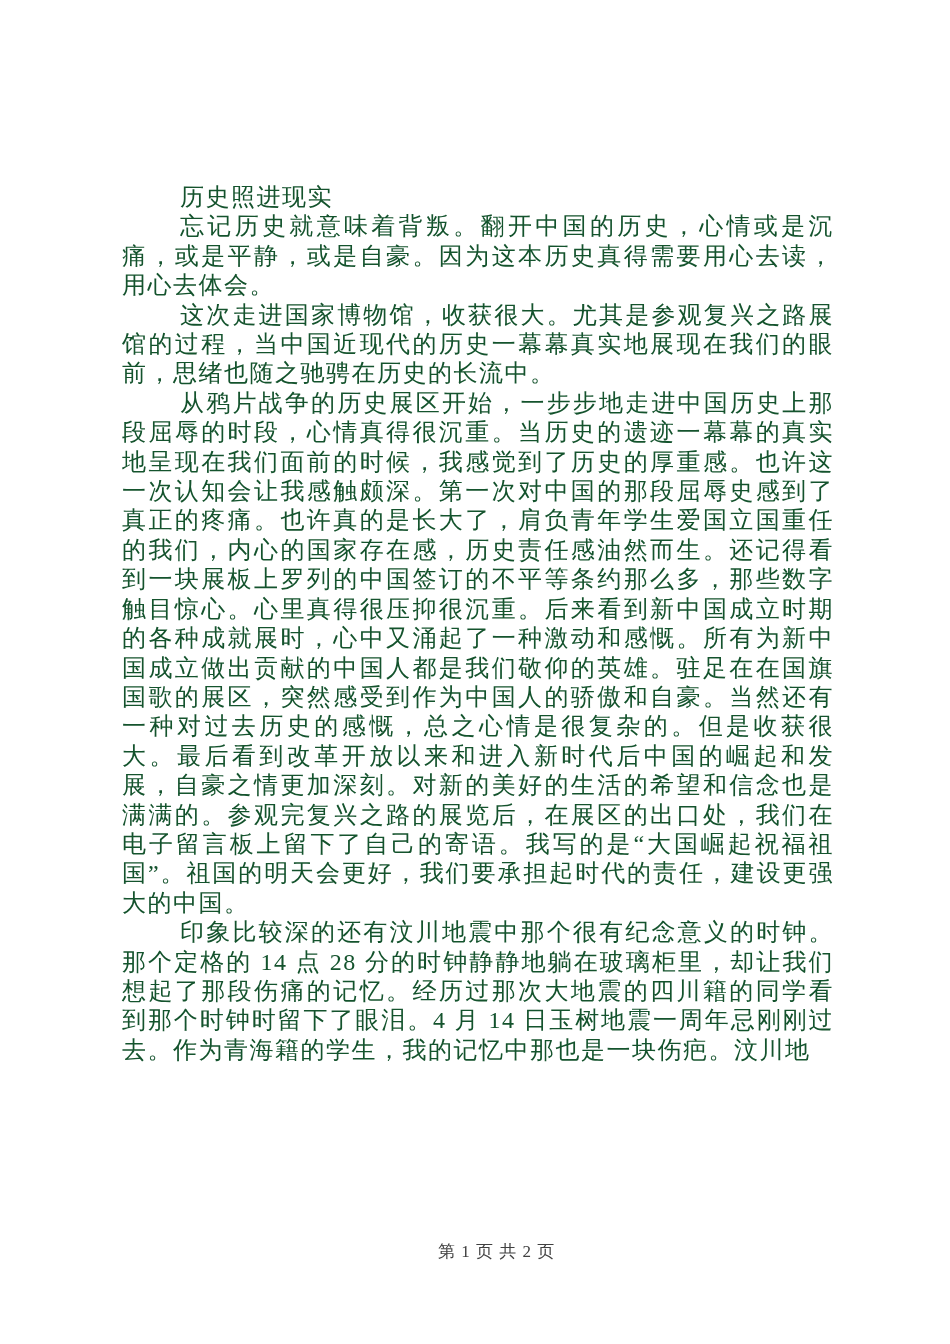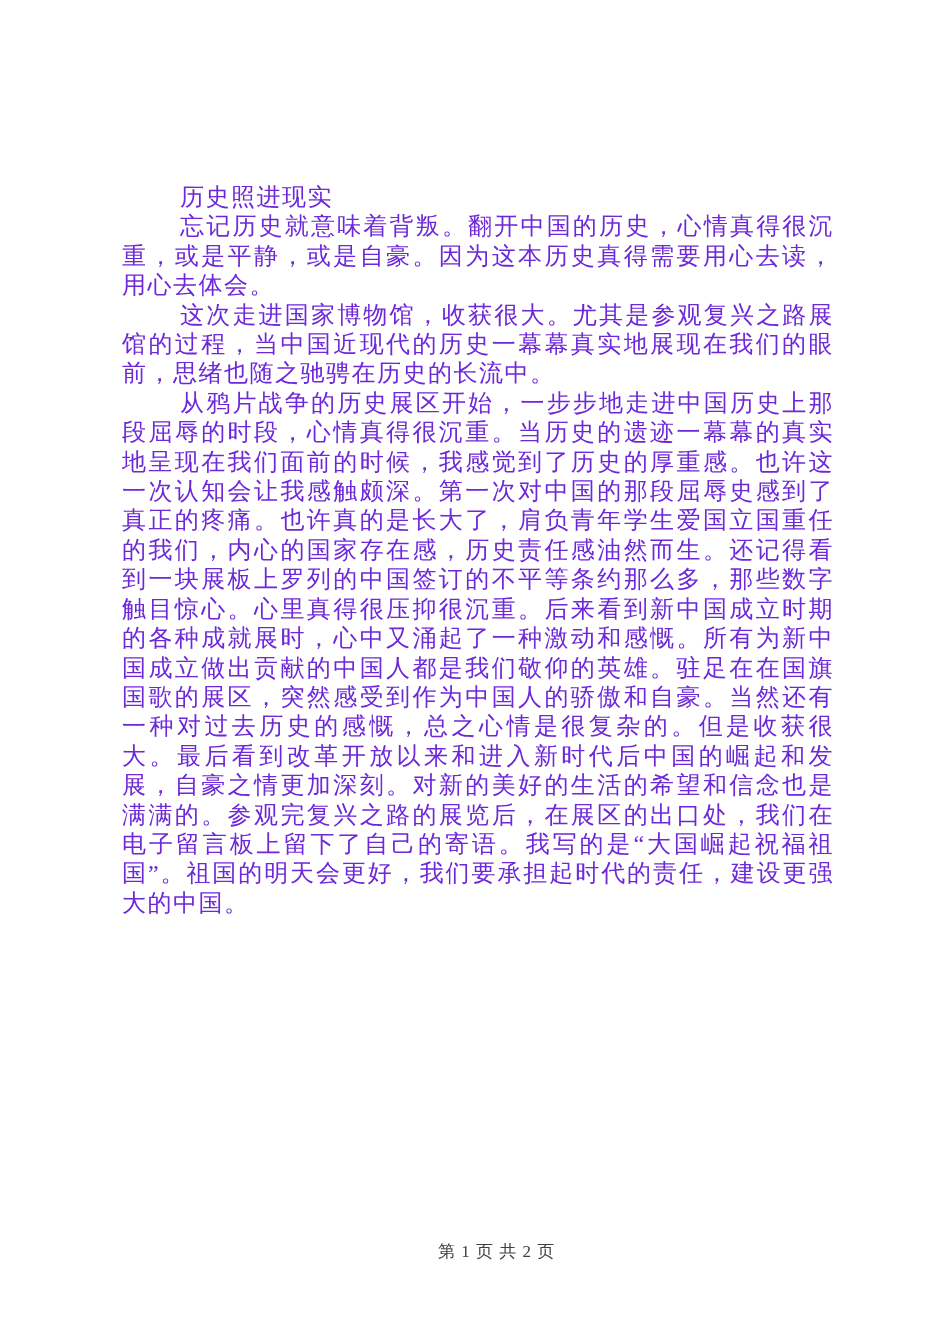"历史照进现实" .line { color: #6d28d9 -> #14532d }
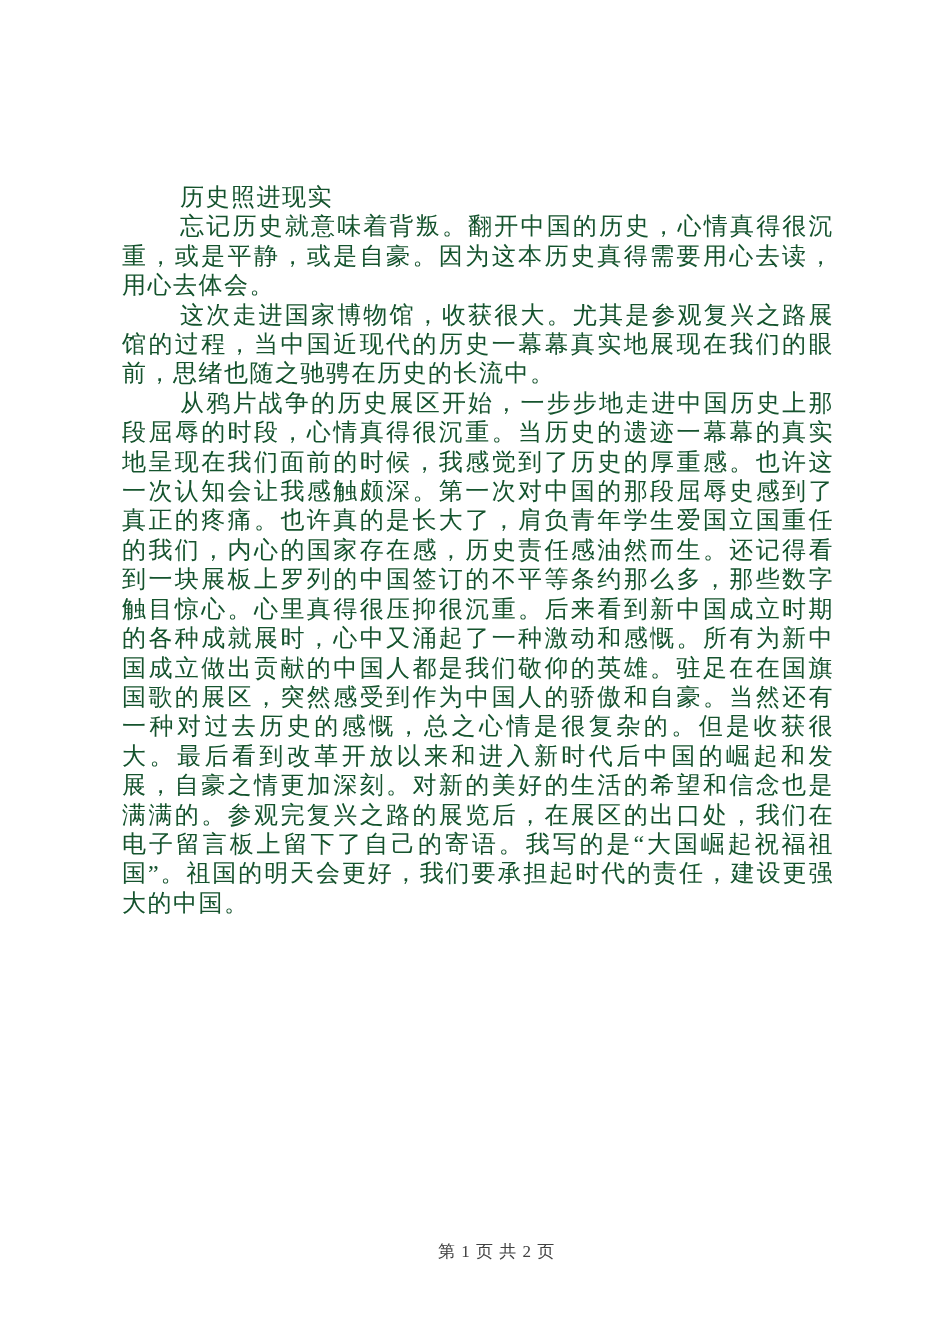"忘记历史就意味着背叛。翻开中国的历史，心情真得很沉重，或是平静，或是自豪。因为这" p.line { text: 真得很沉重 -> 或是沉痛 }
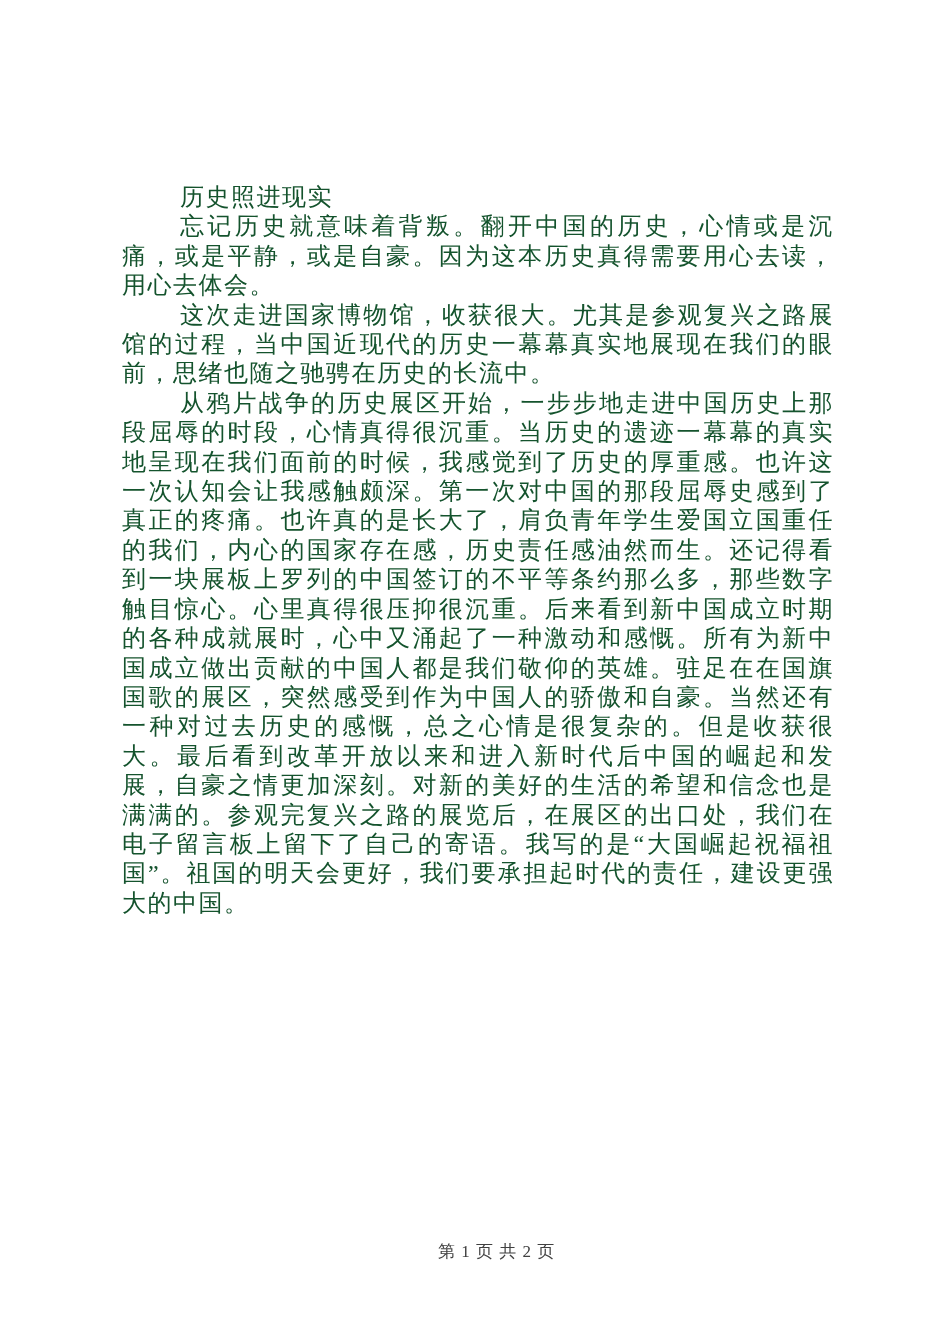"印象比较深的还有汶川地震中那个很有纪念意义的时钟。那个定格的 14 点 28" p.line { html: none -> <p>印象比较深的还有汶川地震中那个很有纪念意义的时钟。那个定格的 14 点 28 分的时钟静静地躺在玻璃柜里，却让我们想起了那段伤痛的记忆。经历过那次大地震的四川籍的同学看到那个时钟时留下了眼泪。4 月 14 日玉树地震一周年忌刚刚过去。作为青海籍的学生，我的记忆中那也是一块伤疤。汶川地</p> }
